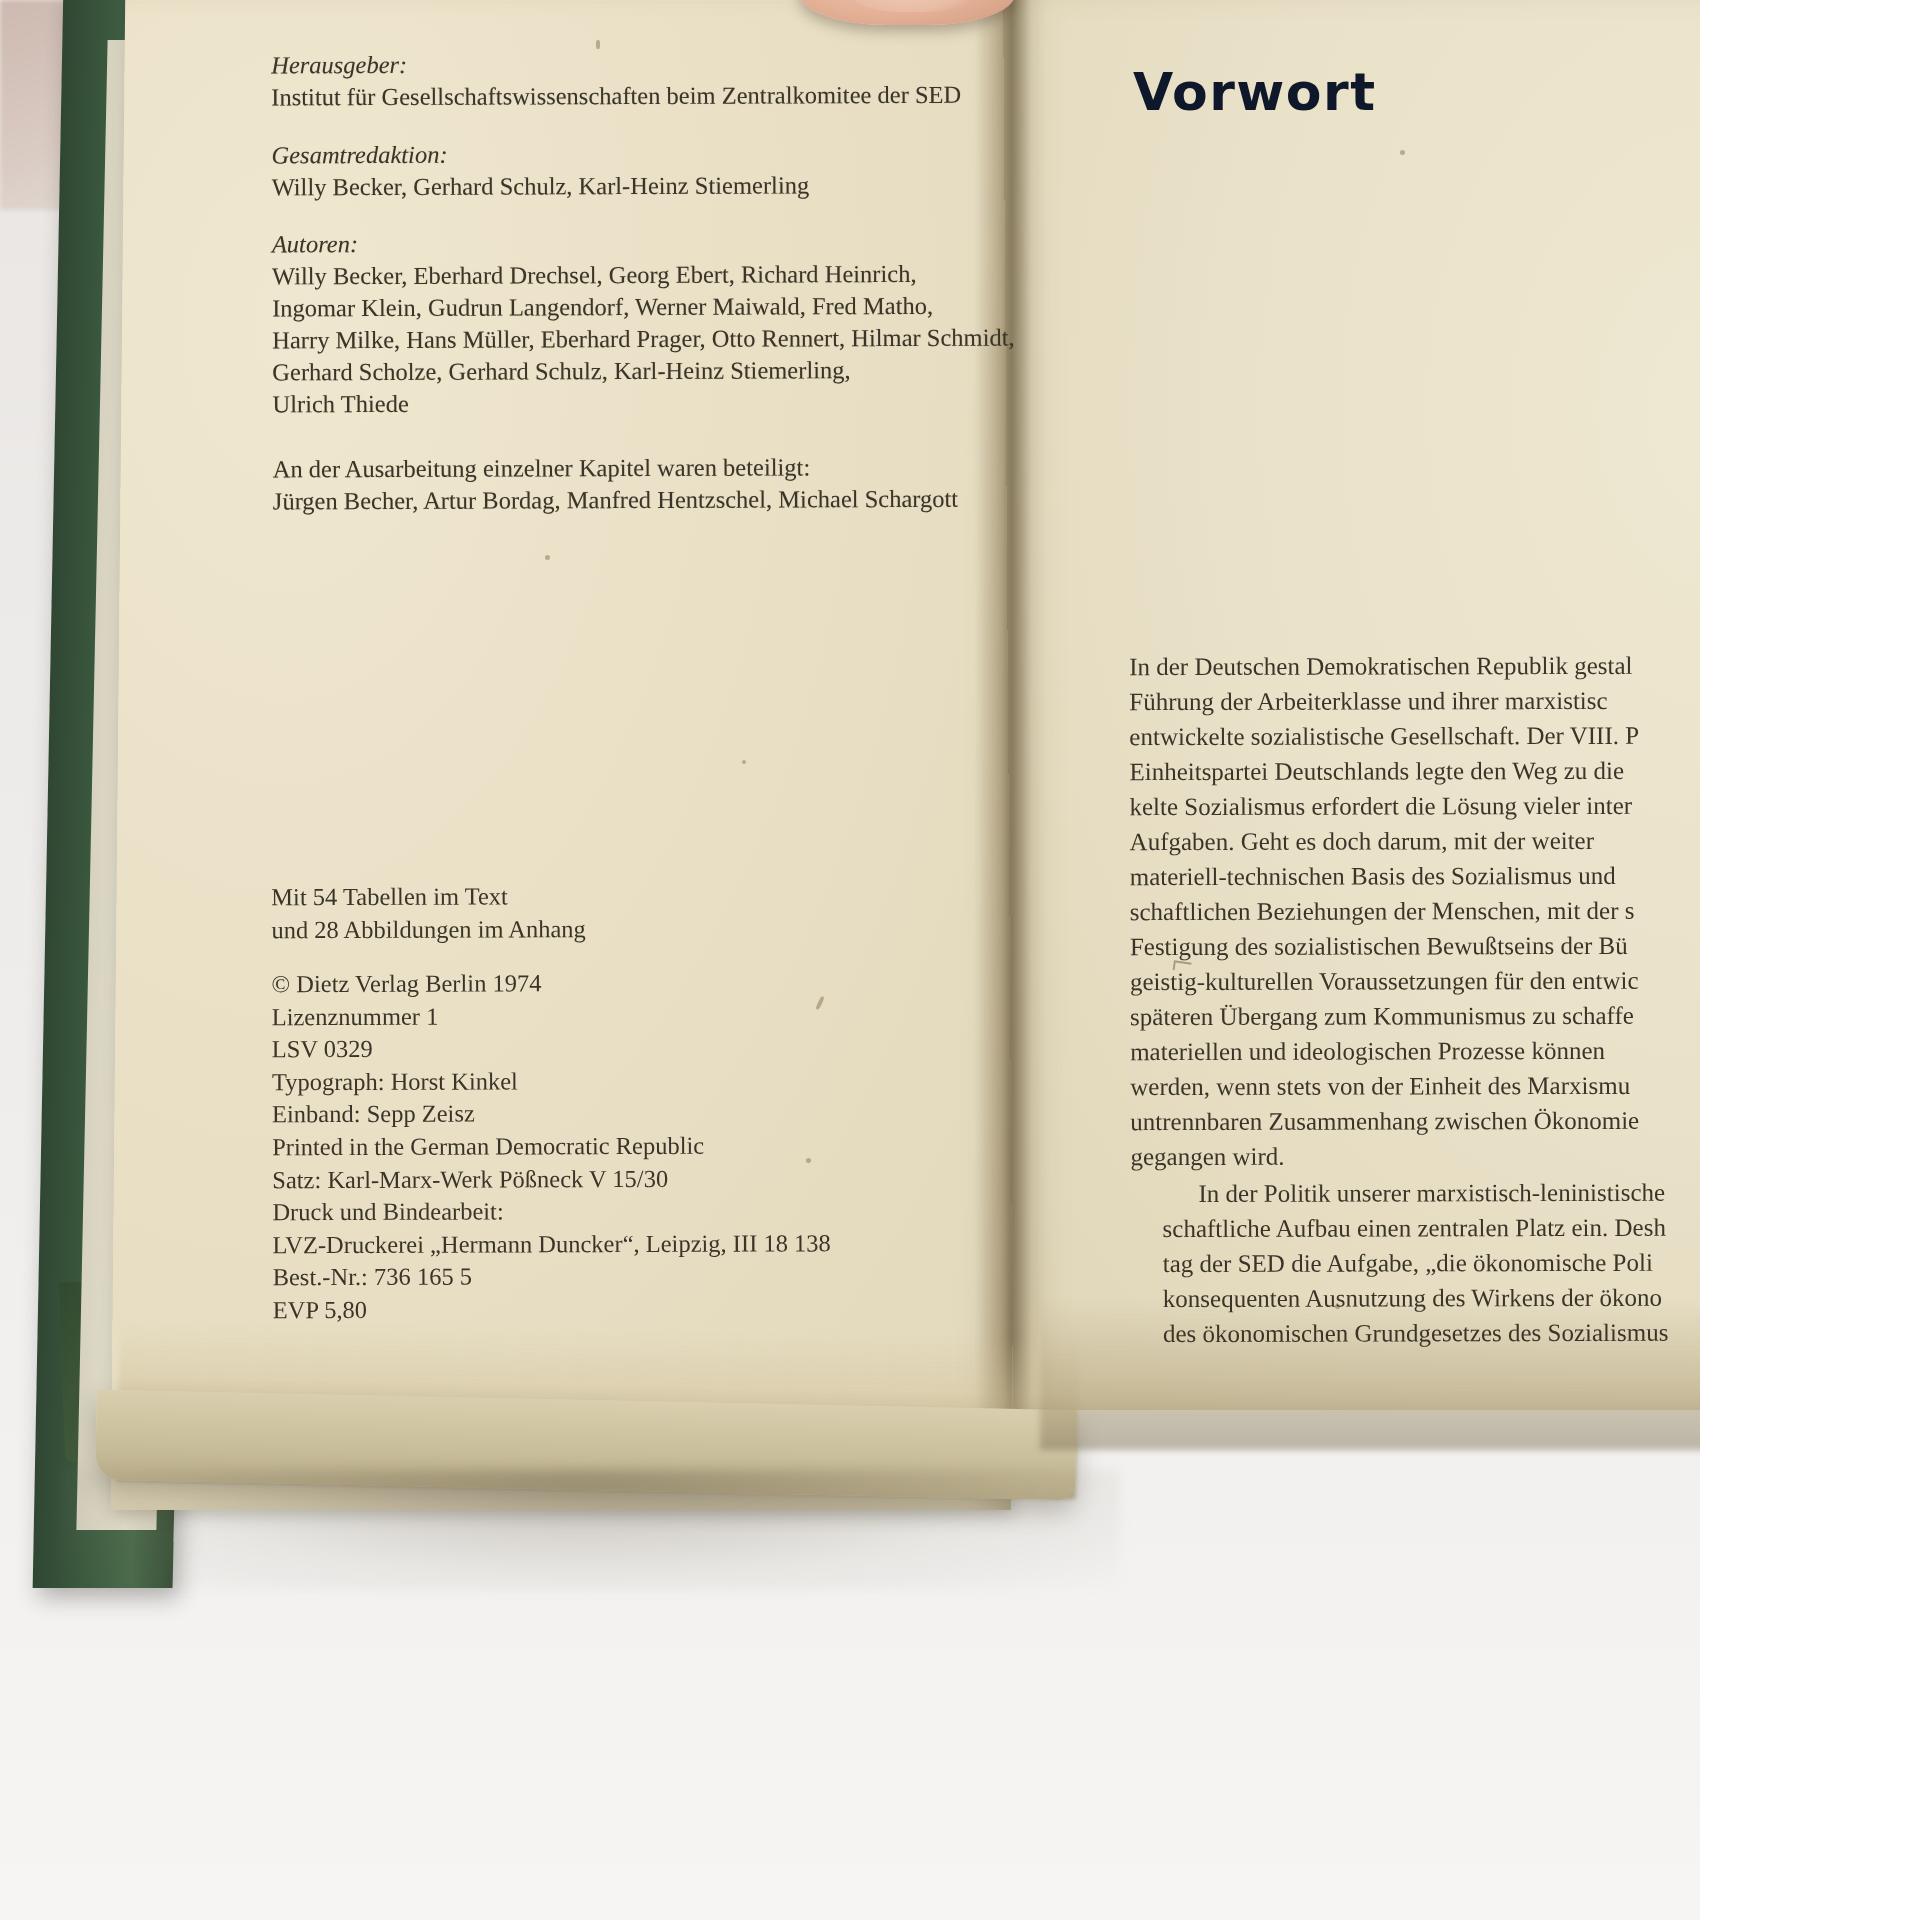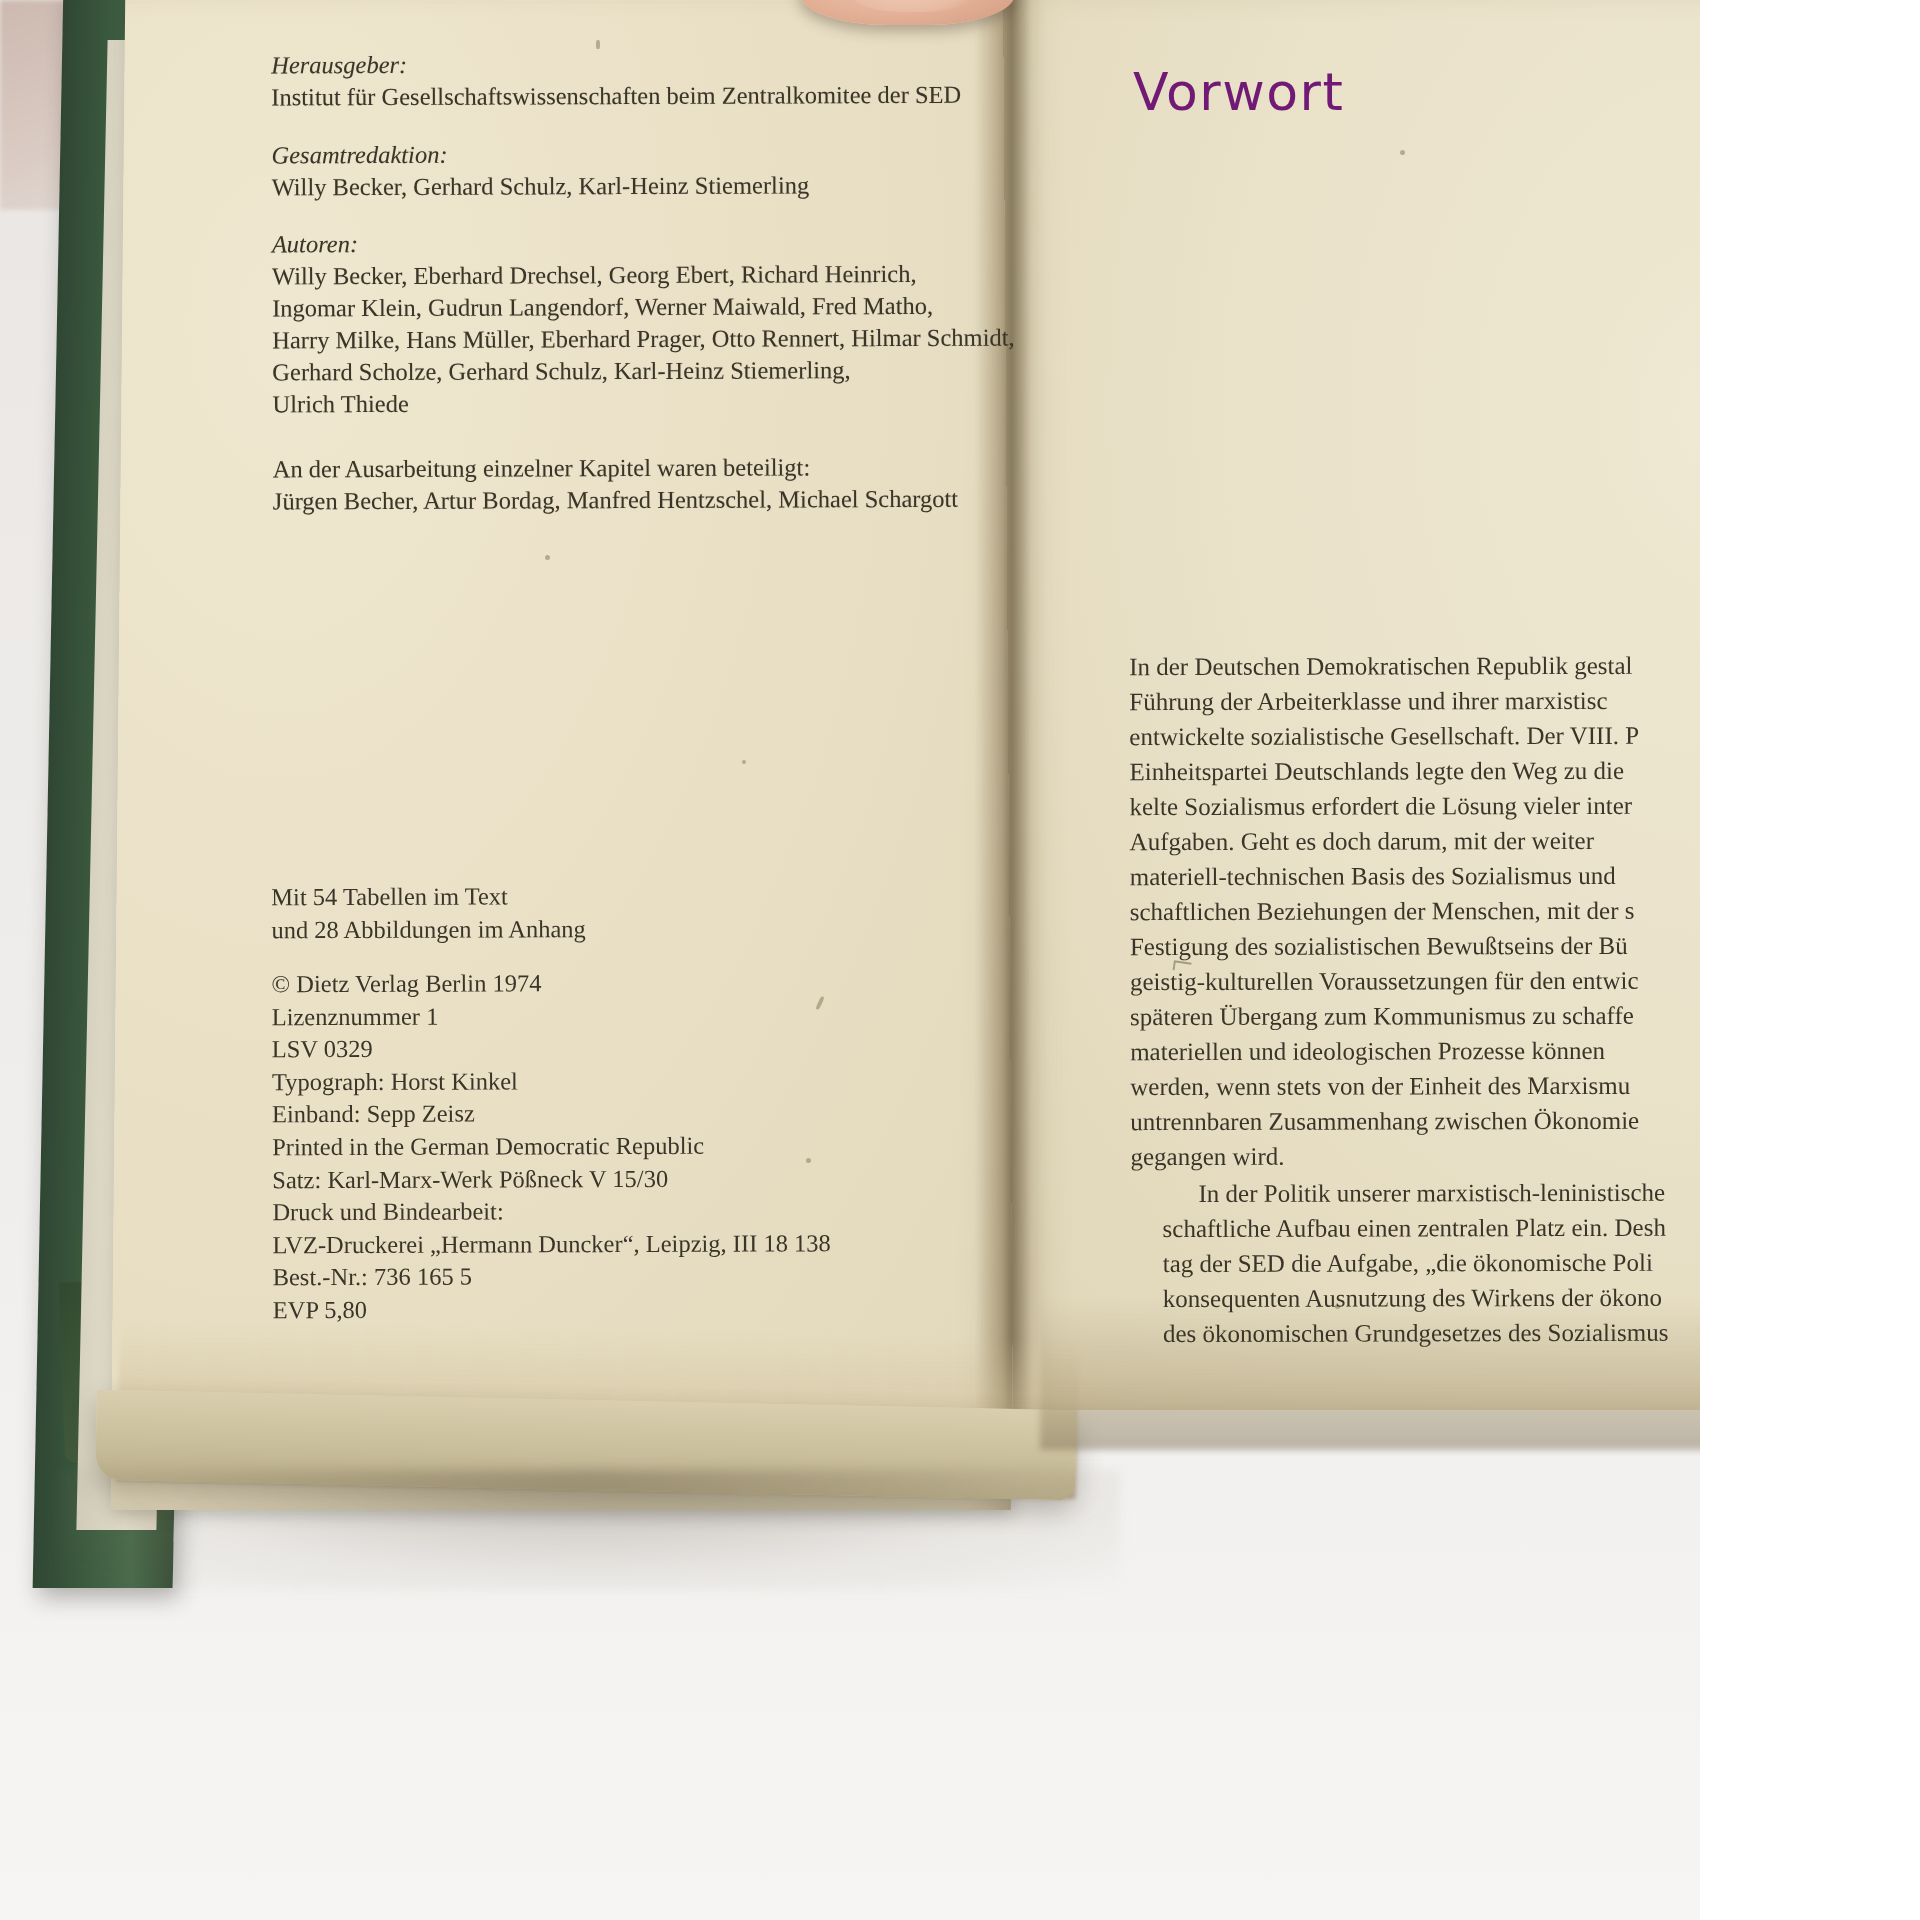"Vorwort" .vorwort-title { color: #701a75 -> #0f172a; font-weight: normal -> bold }
